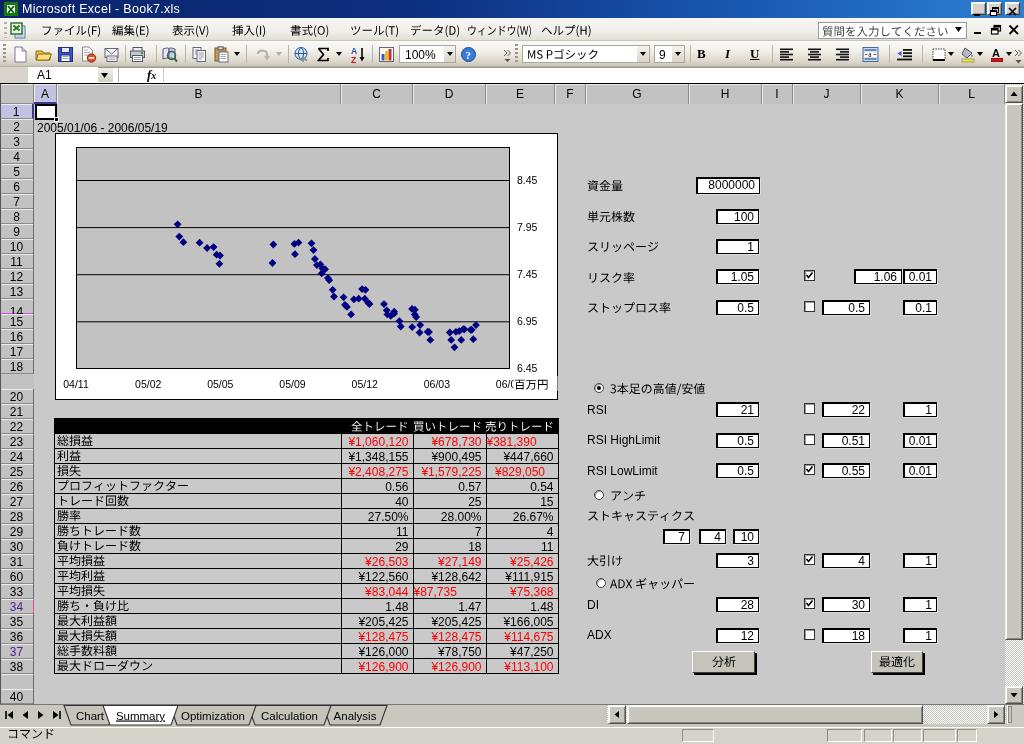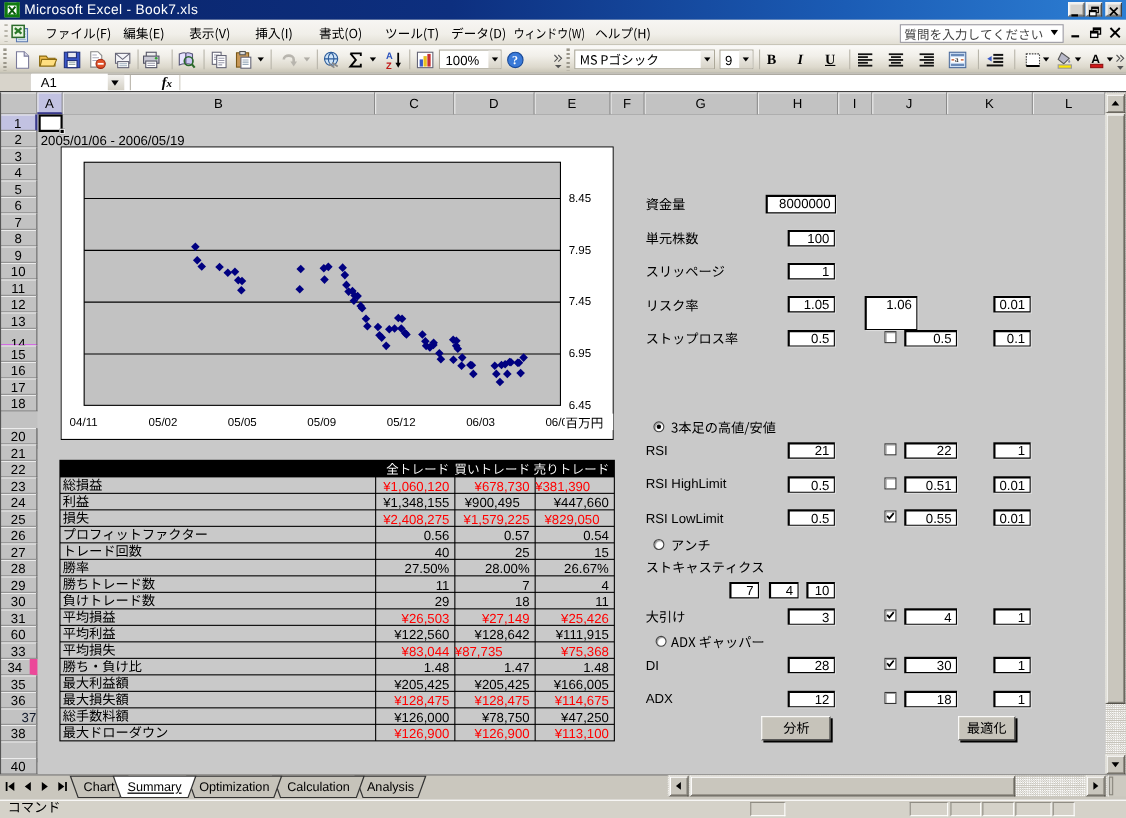"1.06" div.eb { height: 31px -> 15px; left: 786px -> 854px }
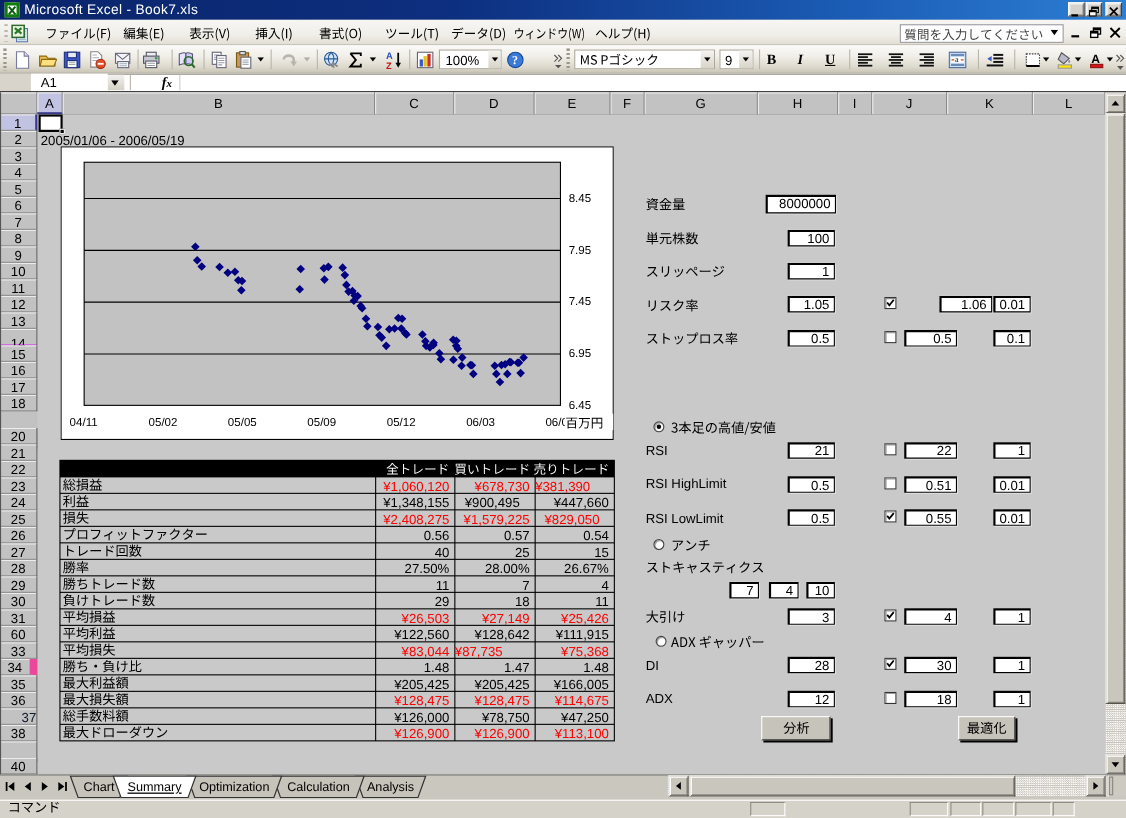"¥900,495" div.ab { text-align: center -> right }
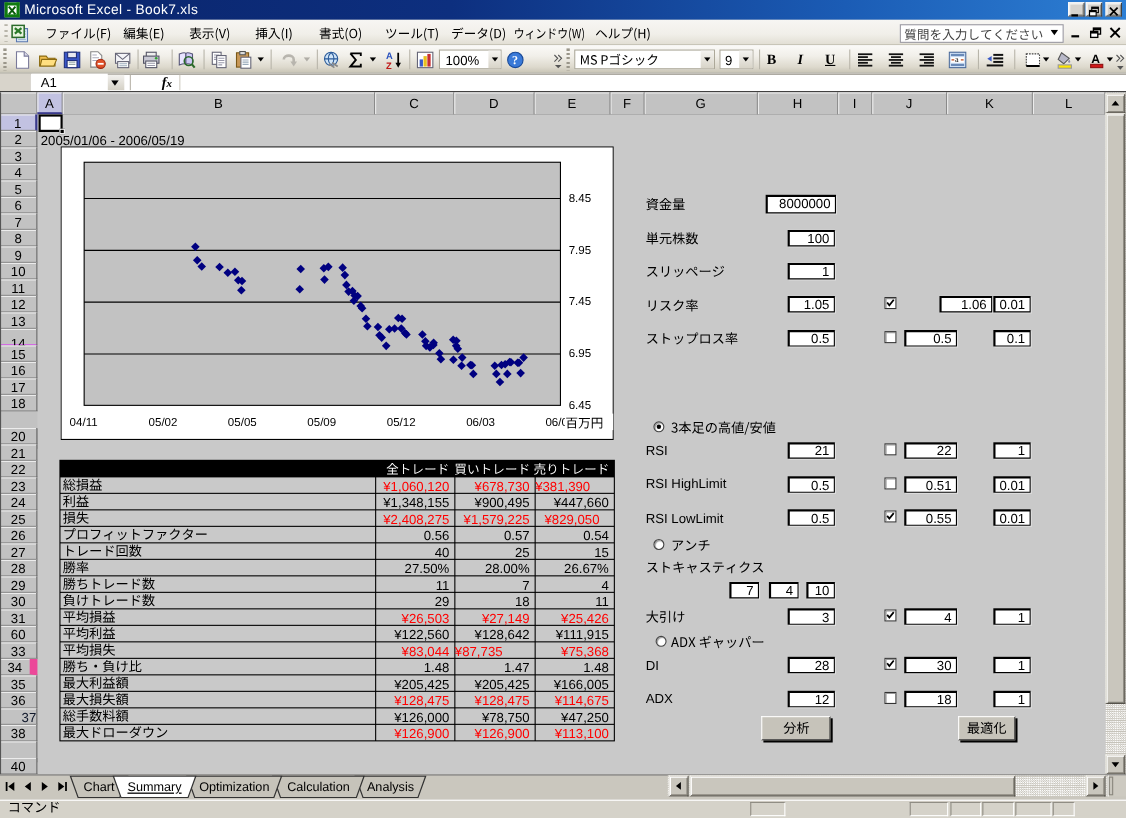"34" div.ab { border-right: 7px solid #ec4899 -> 1px solid #ec4899; color: #000000 -> #4c1d95 }
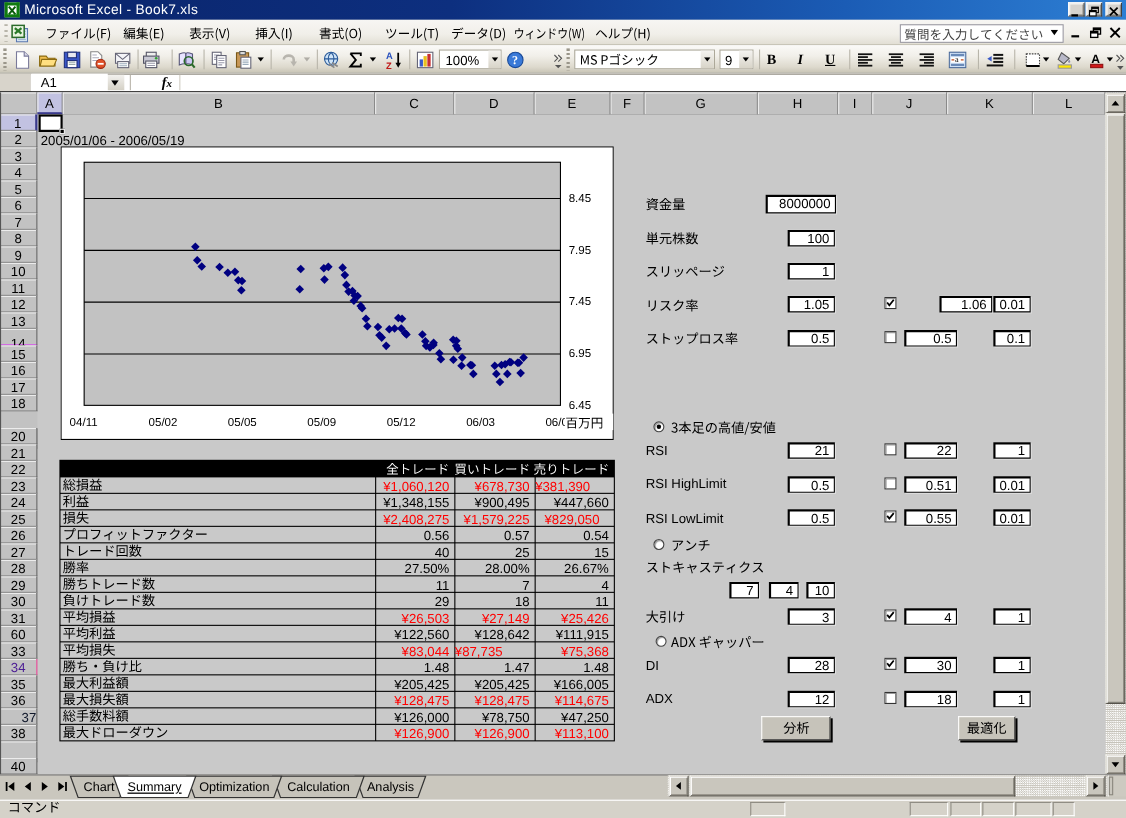"37" div.ab { color: #0f172a -> #4c1d95; text-align: right -> center }
